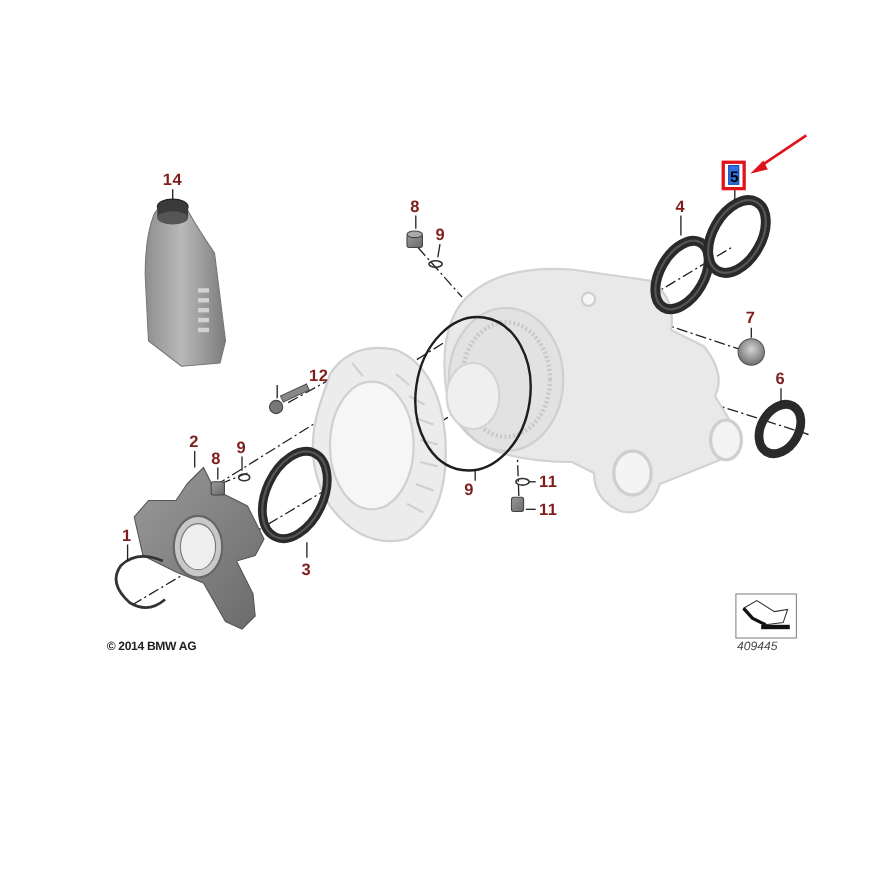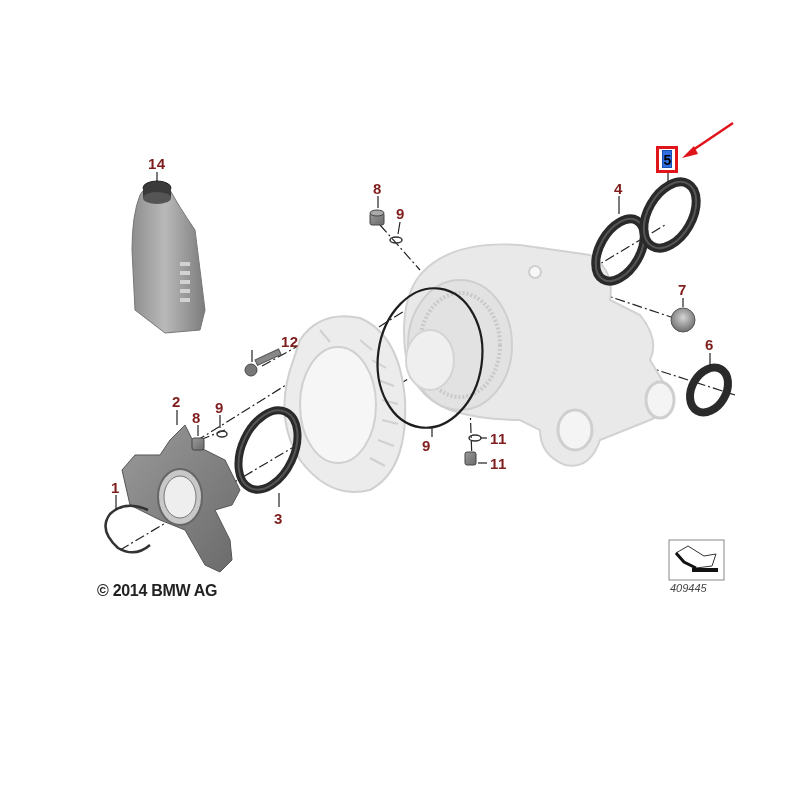"© 2014 BMW AG" .copyright { font-size: 16px -> 11px }
